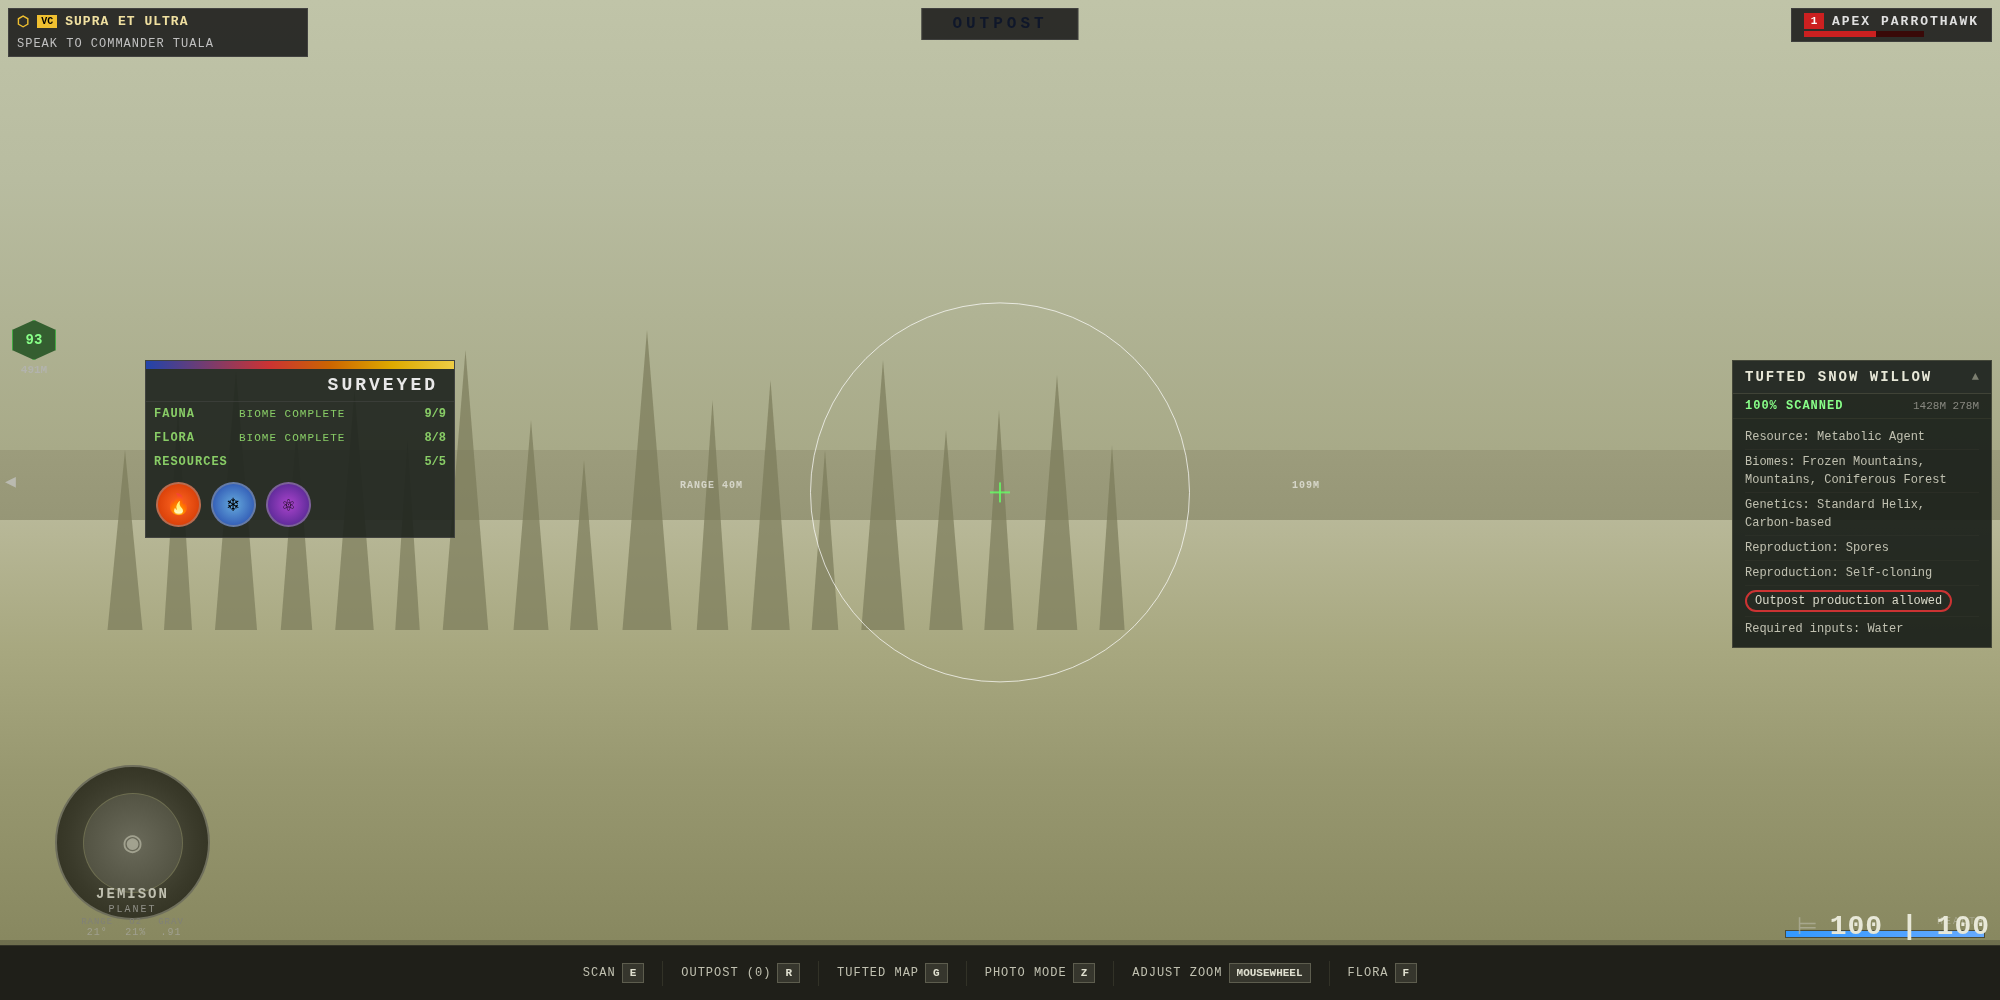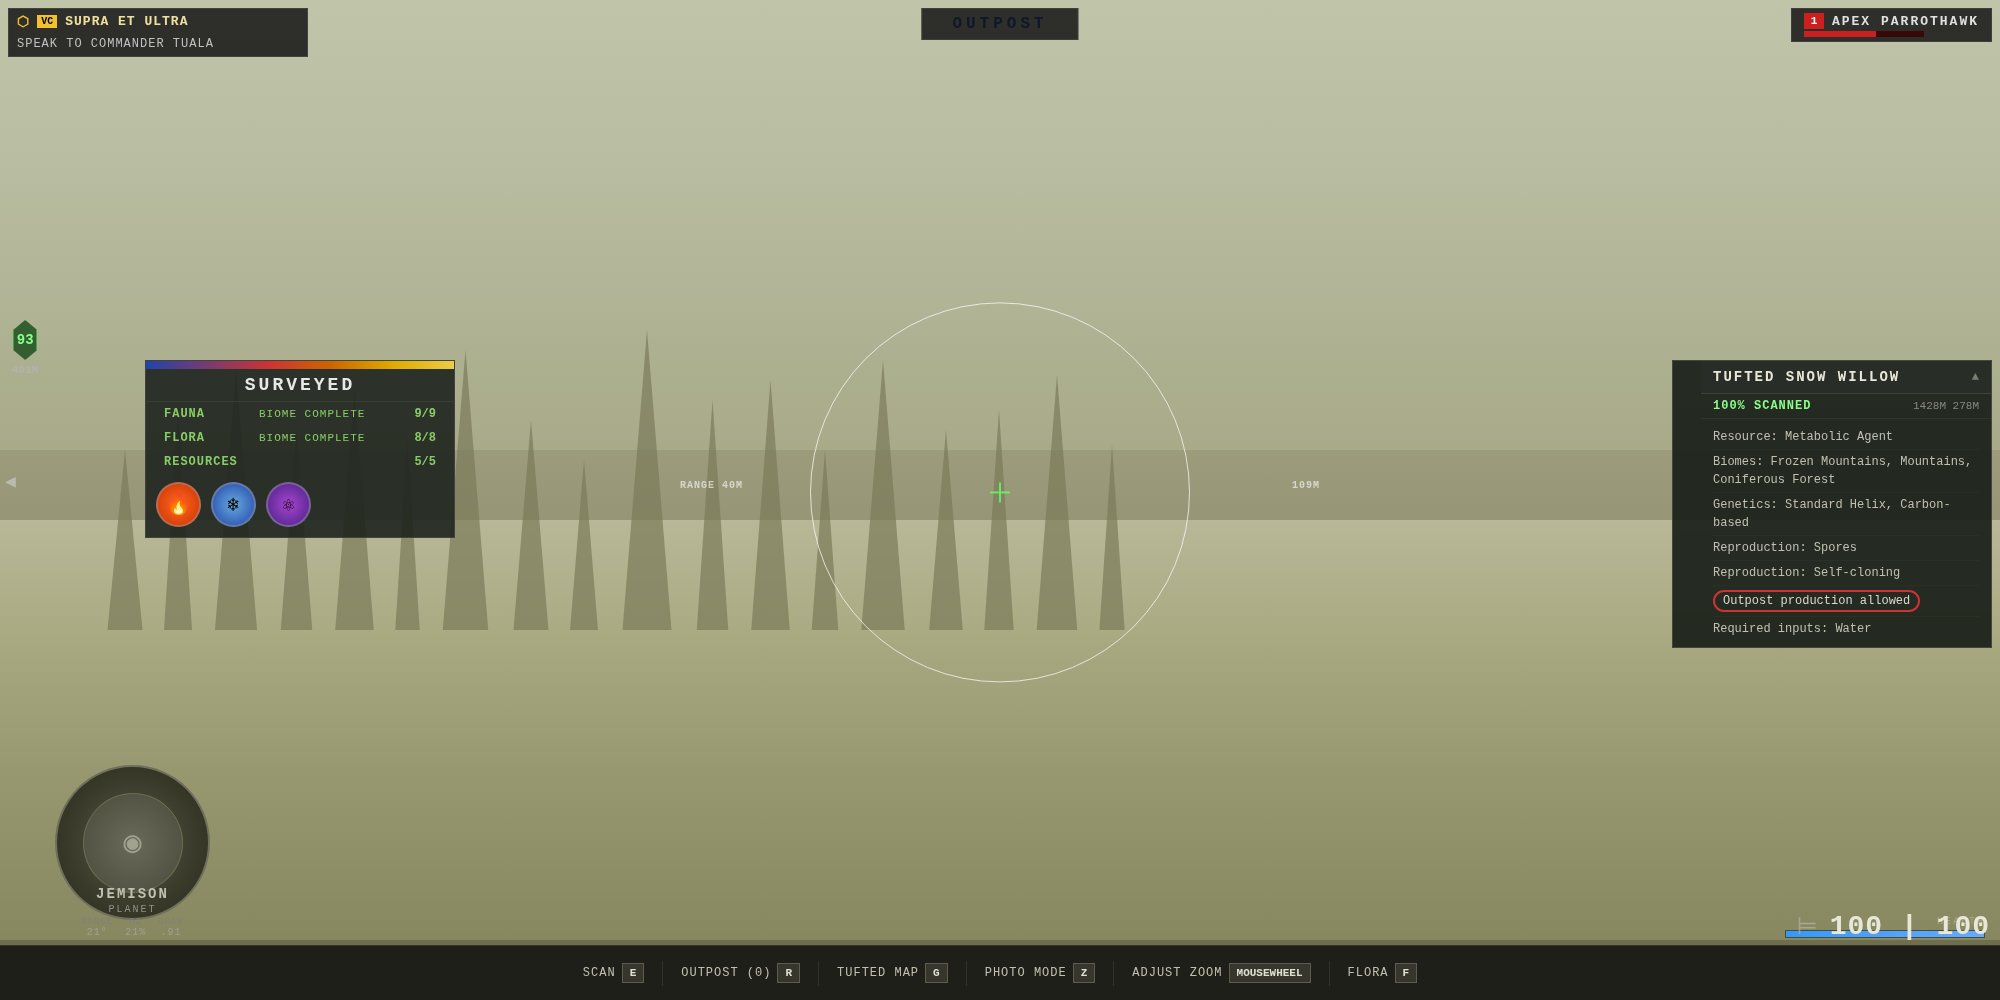"93" .level-hexagon { width: 24px -> 44px }
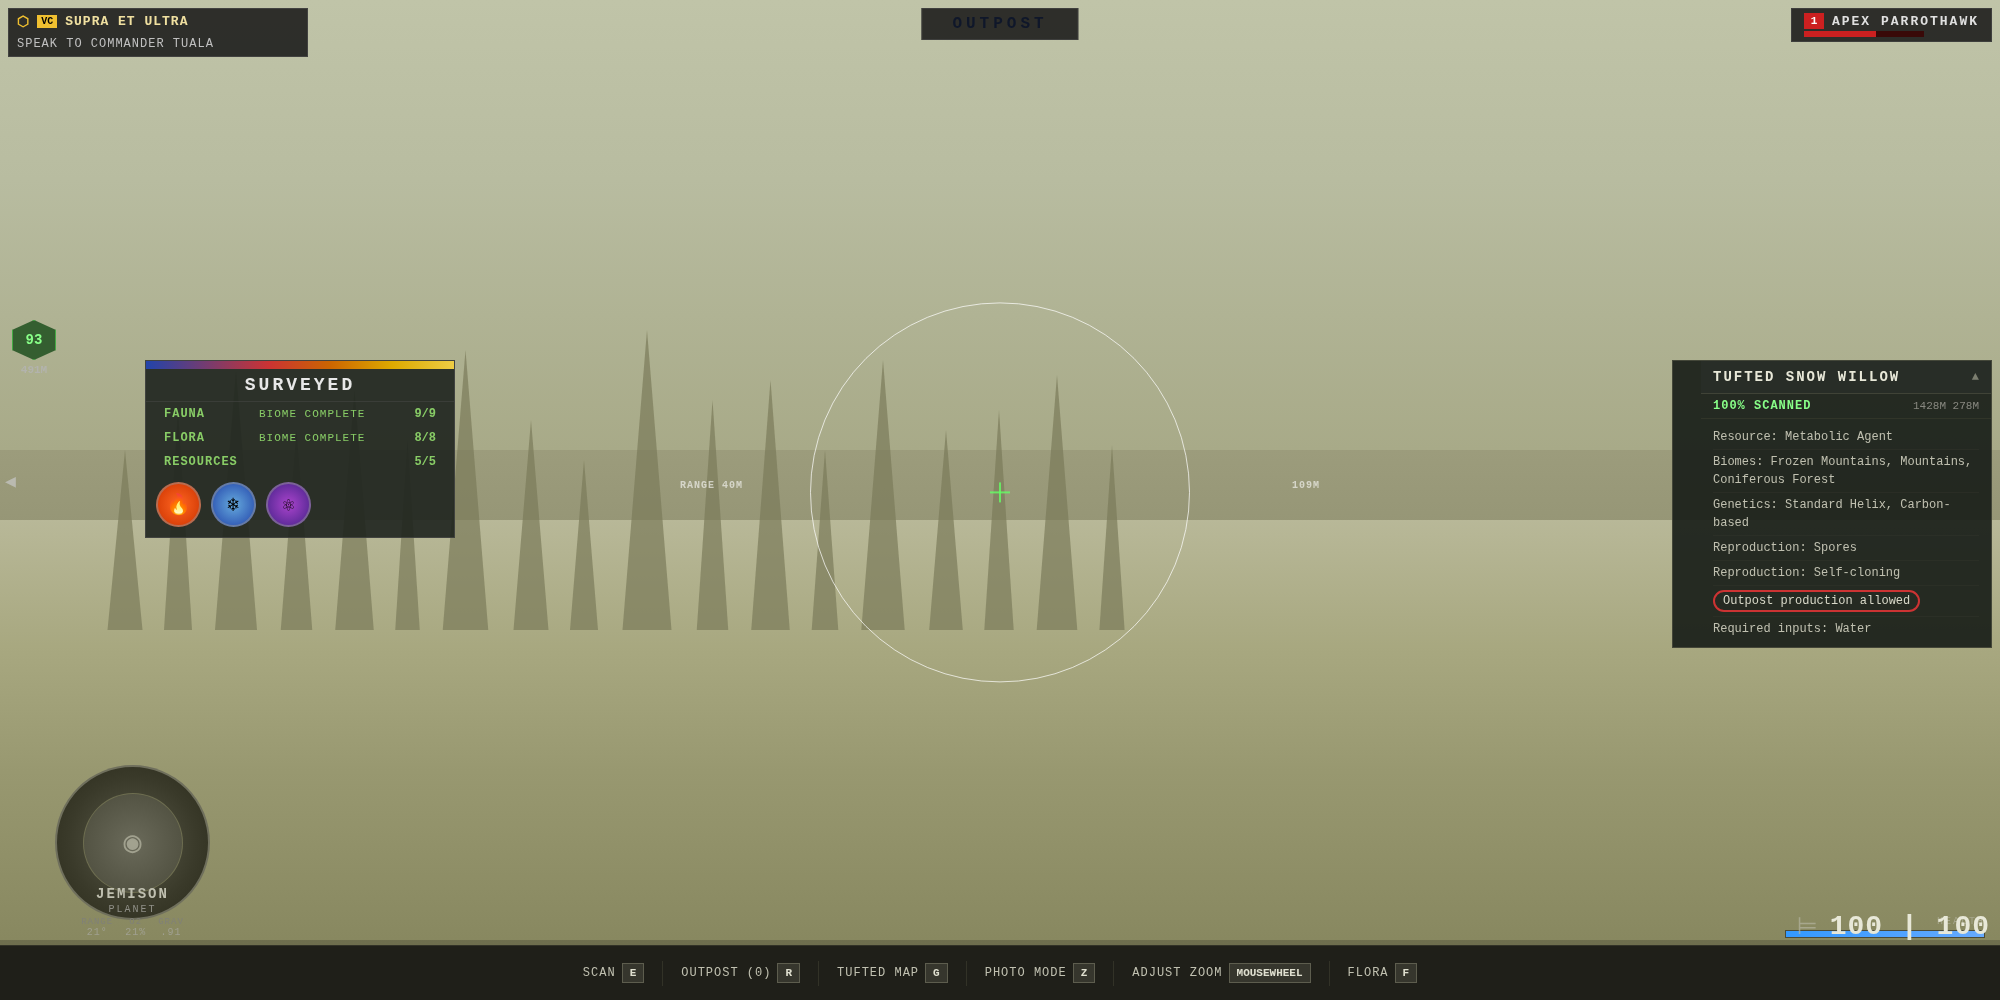"SURVEYED" .surveyed-title-row { justify-content: center -> flex-end; padding: 6px 10px -> 6px 16px }
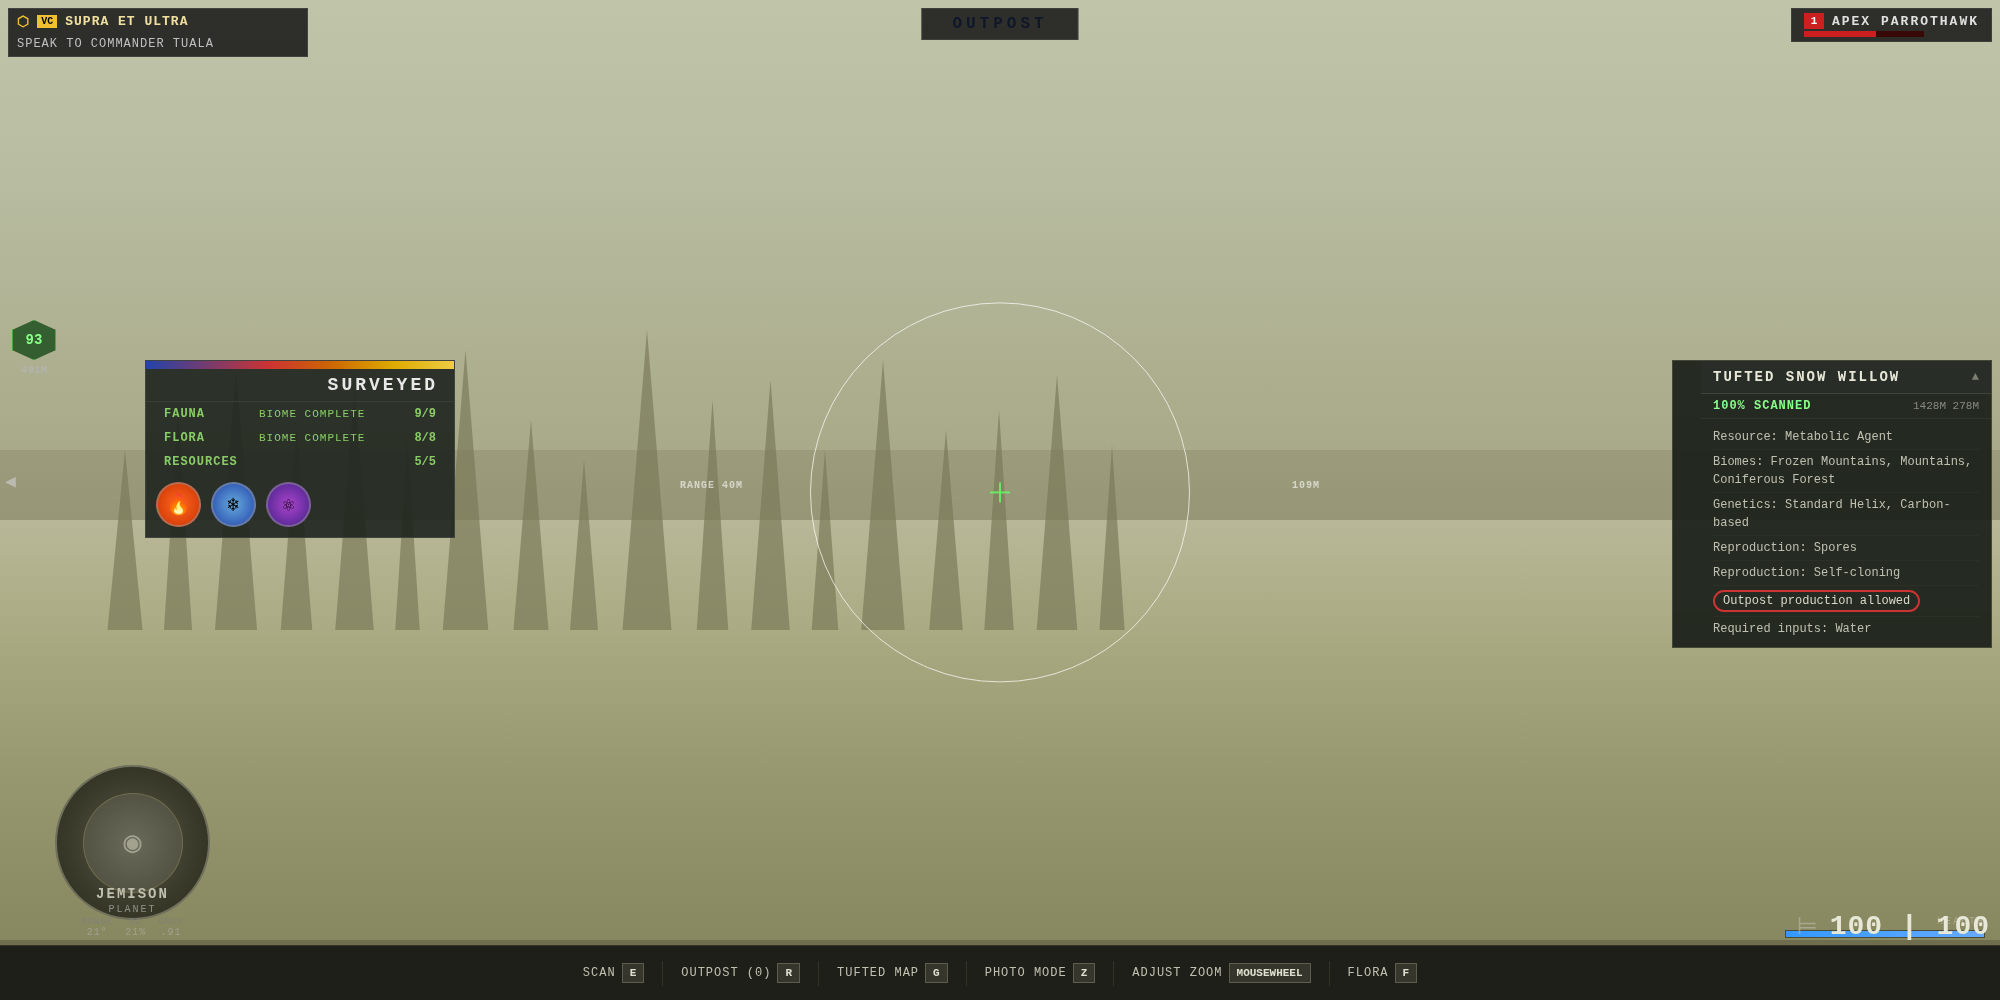"TUFTED SNOW WILLOW" .flora-panel { padding-left: 28px -> none; width: 320px -> 260px }
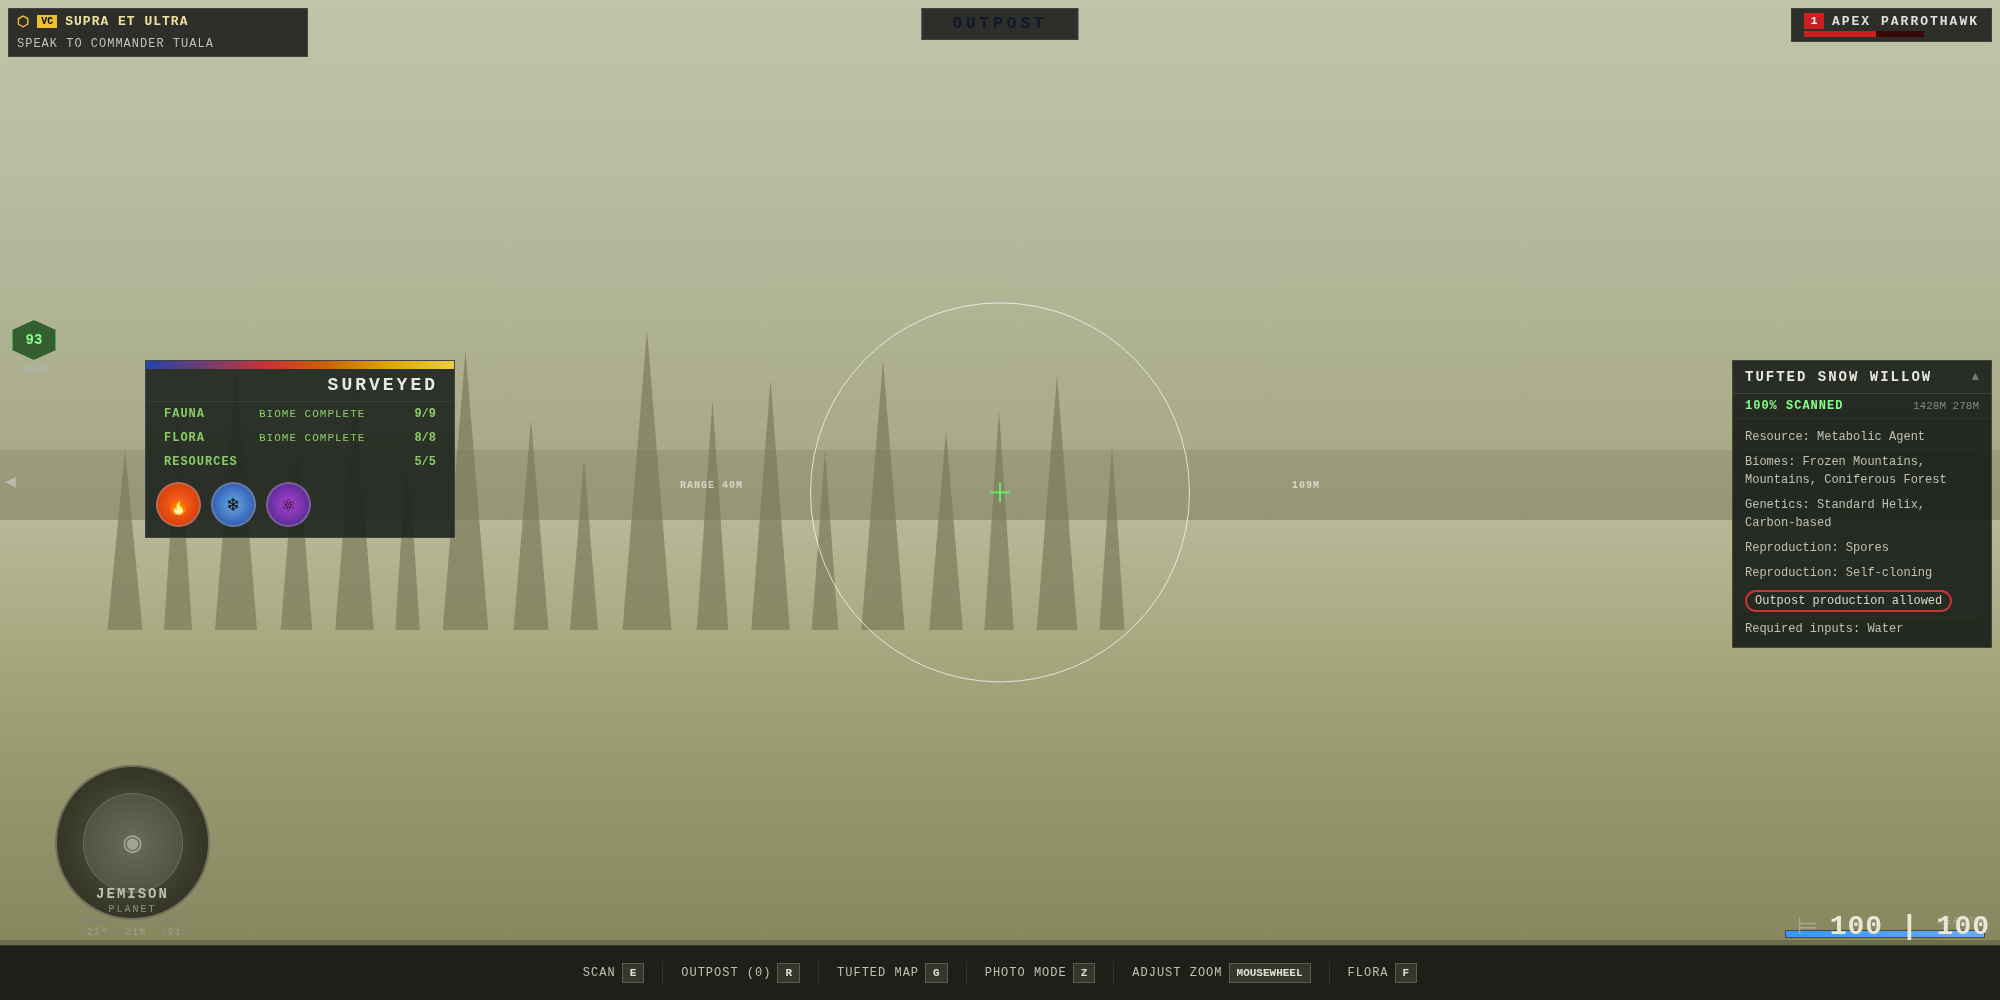"FAUNA" .surveyed-row { gap: 10px -> none; padding: 5px 18px -> 5px 8px }
